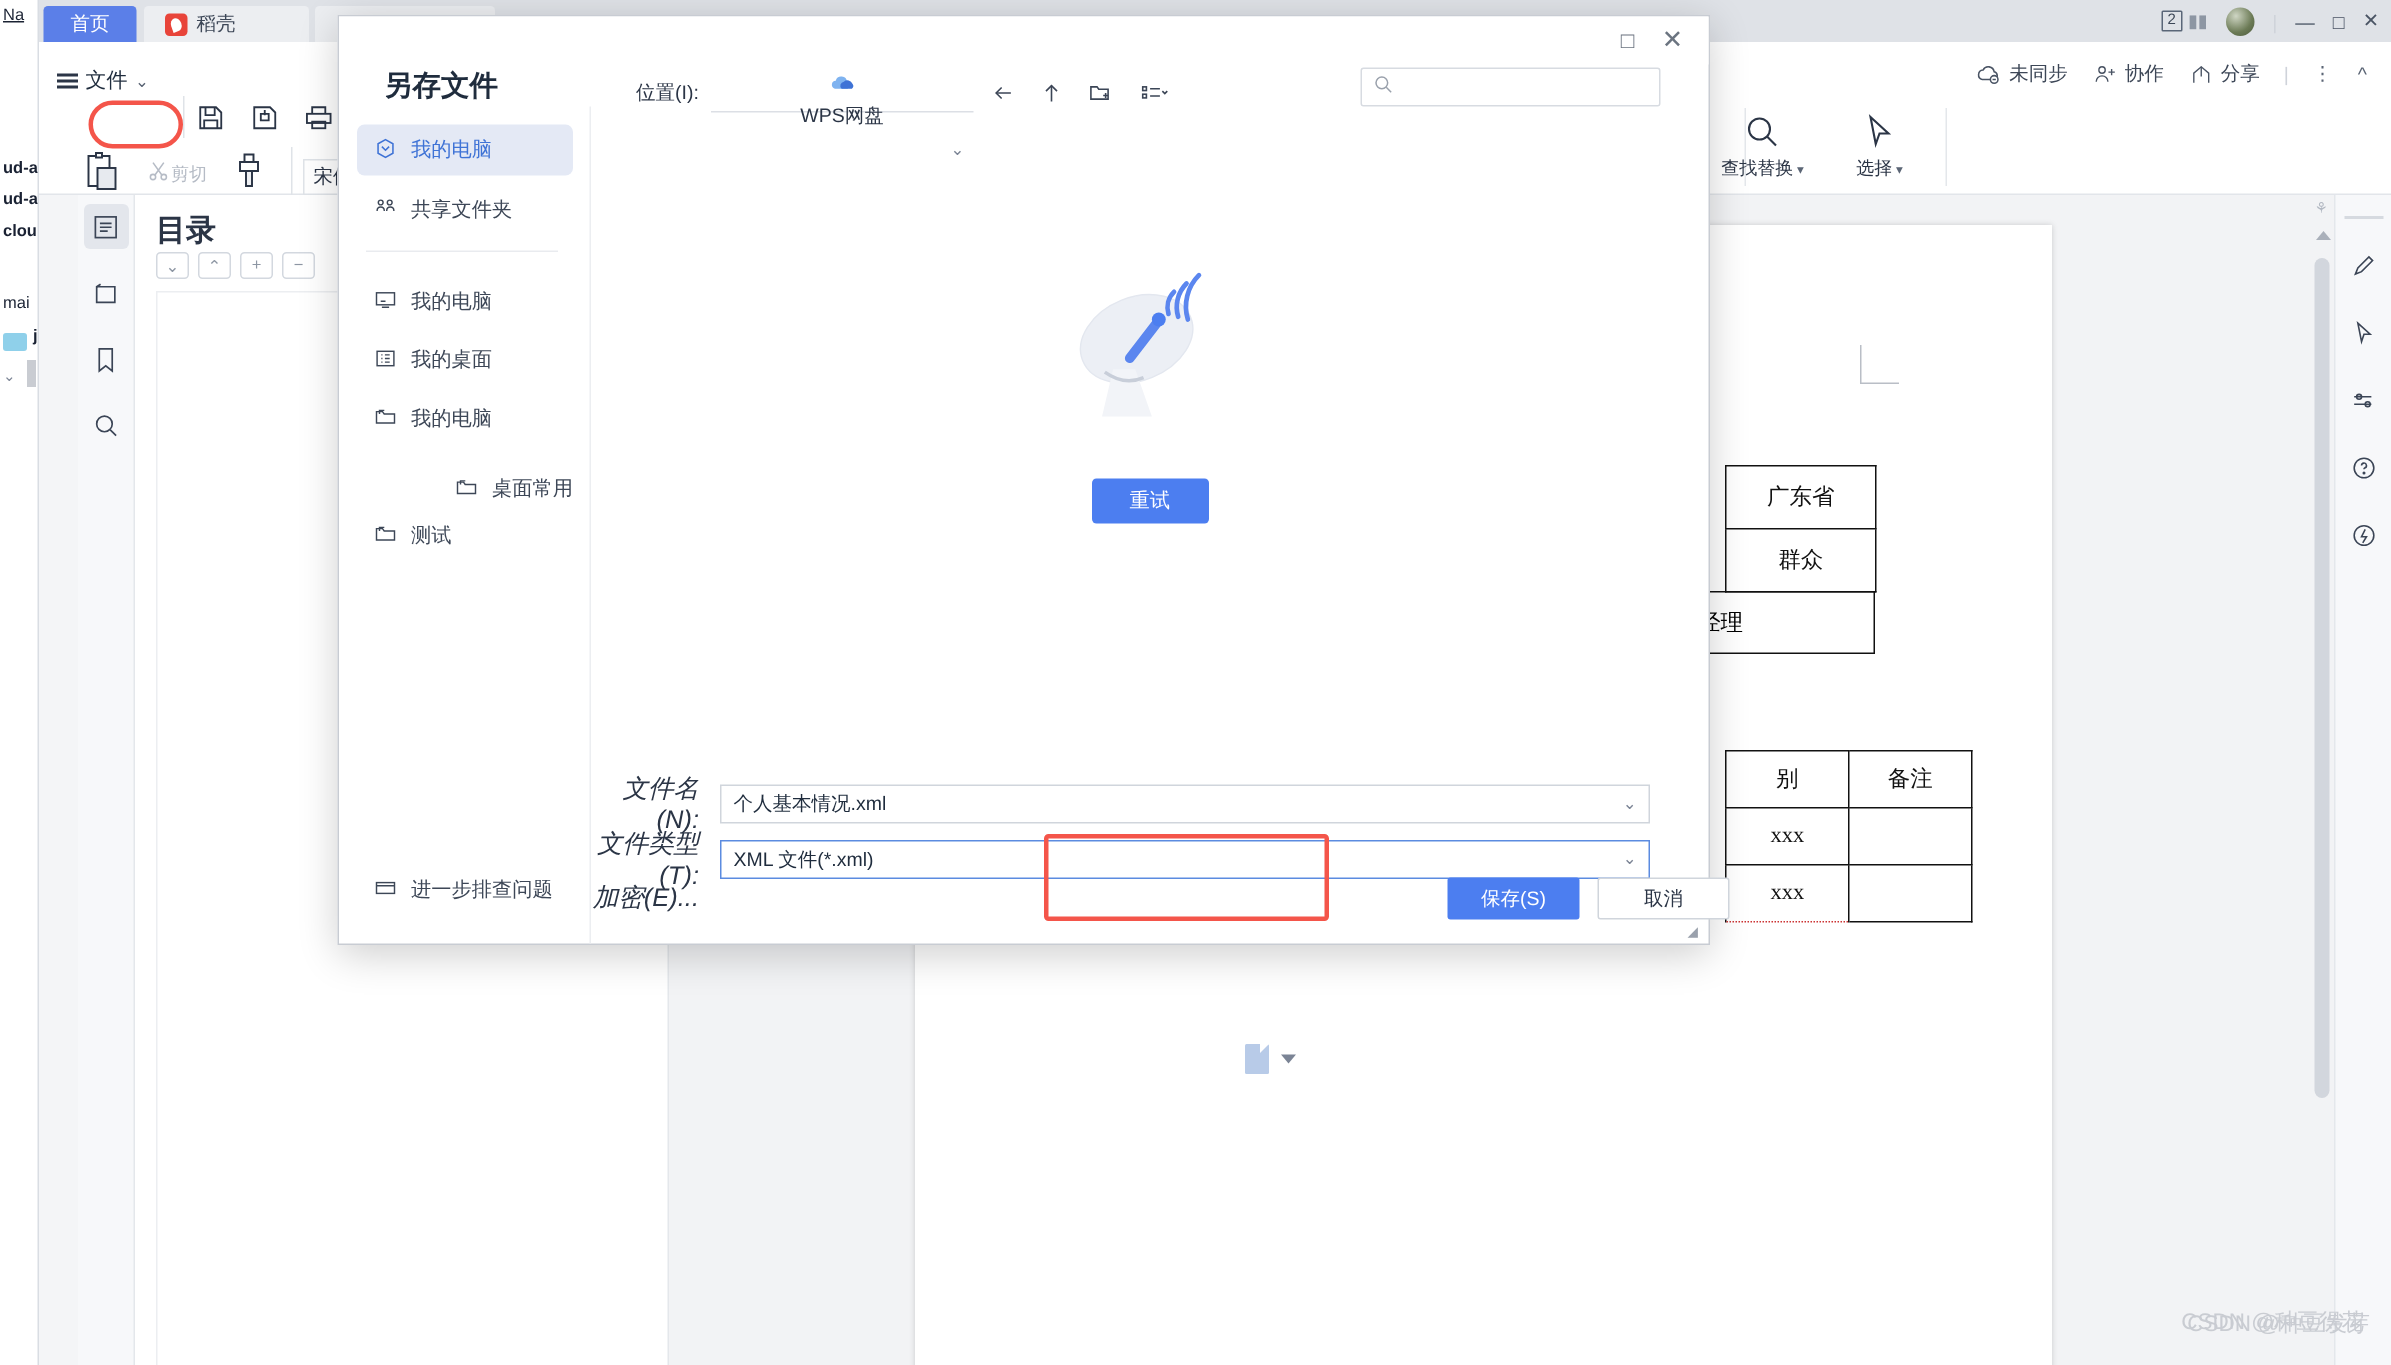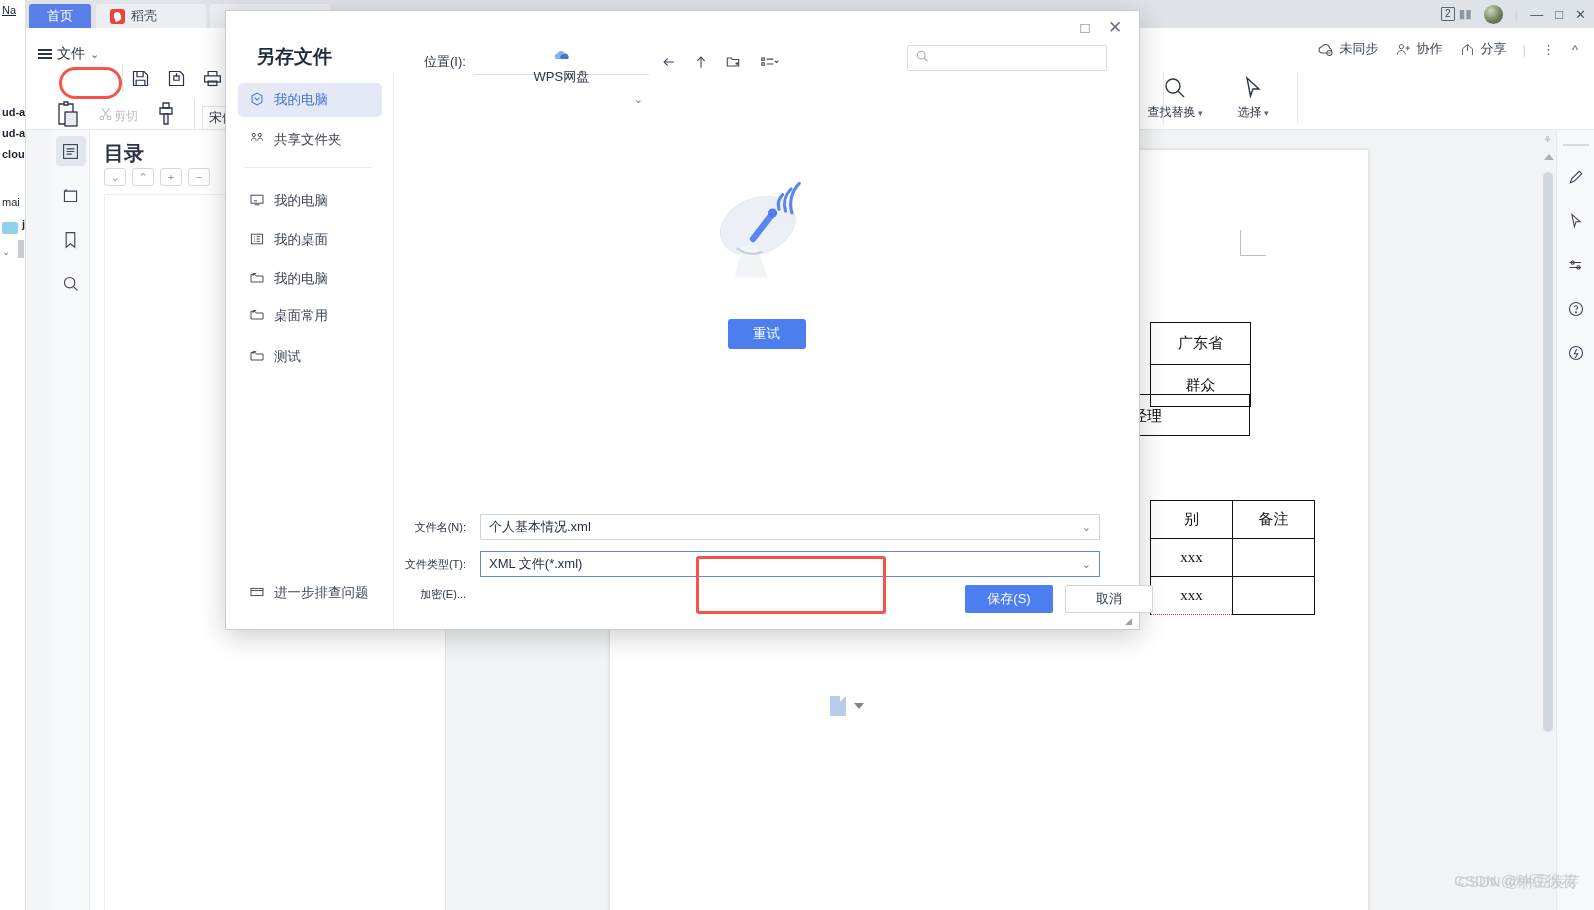"桌面常用" div.sitem { justify-content: none -> flex-end; top: 228px -> 238px }
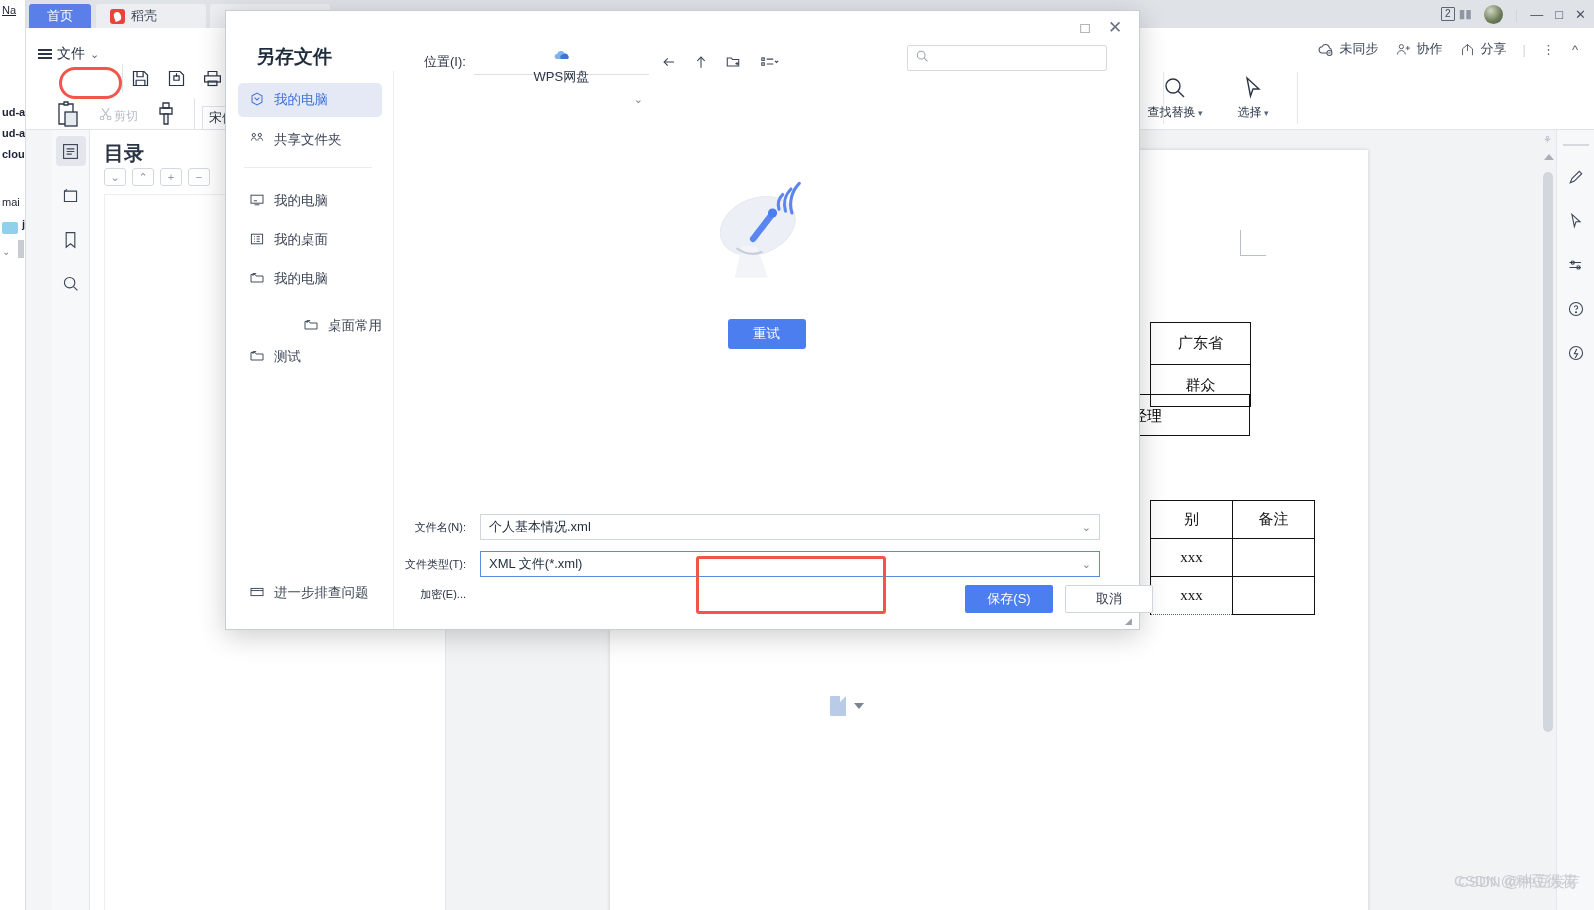"广东省" .tbl1 { top: 172px -> 160px }
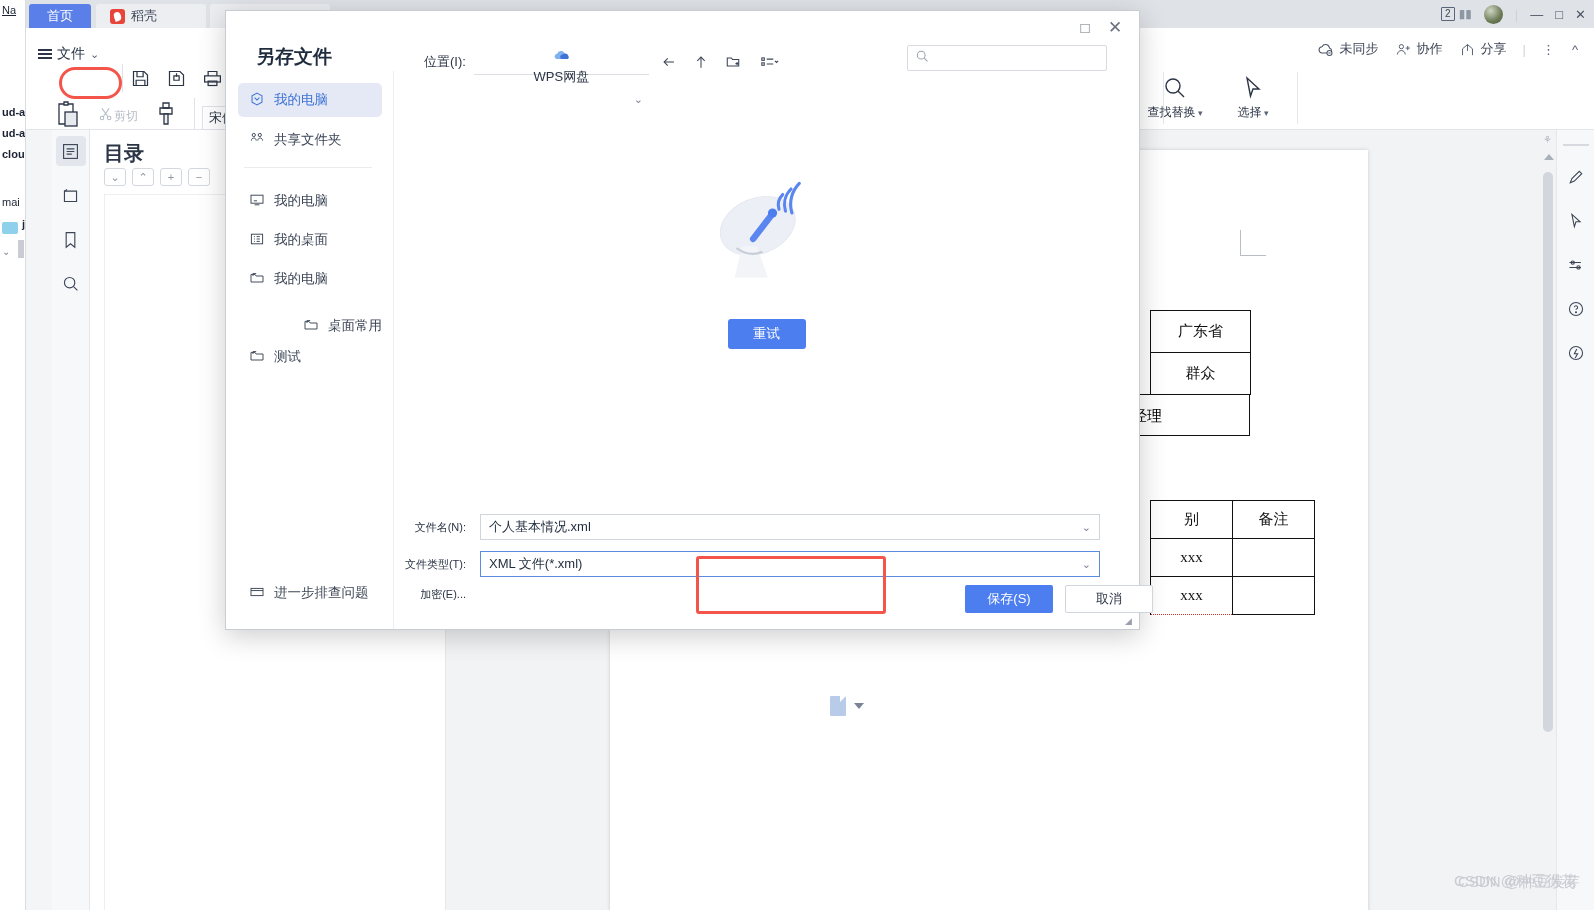"文件名(N):" .f-lbl { font-size: 11px -> 17px; font-style: none -> italic }
